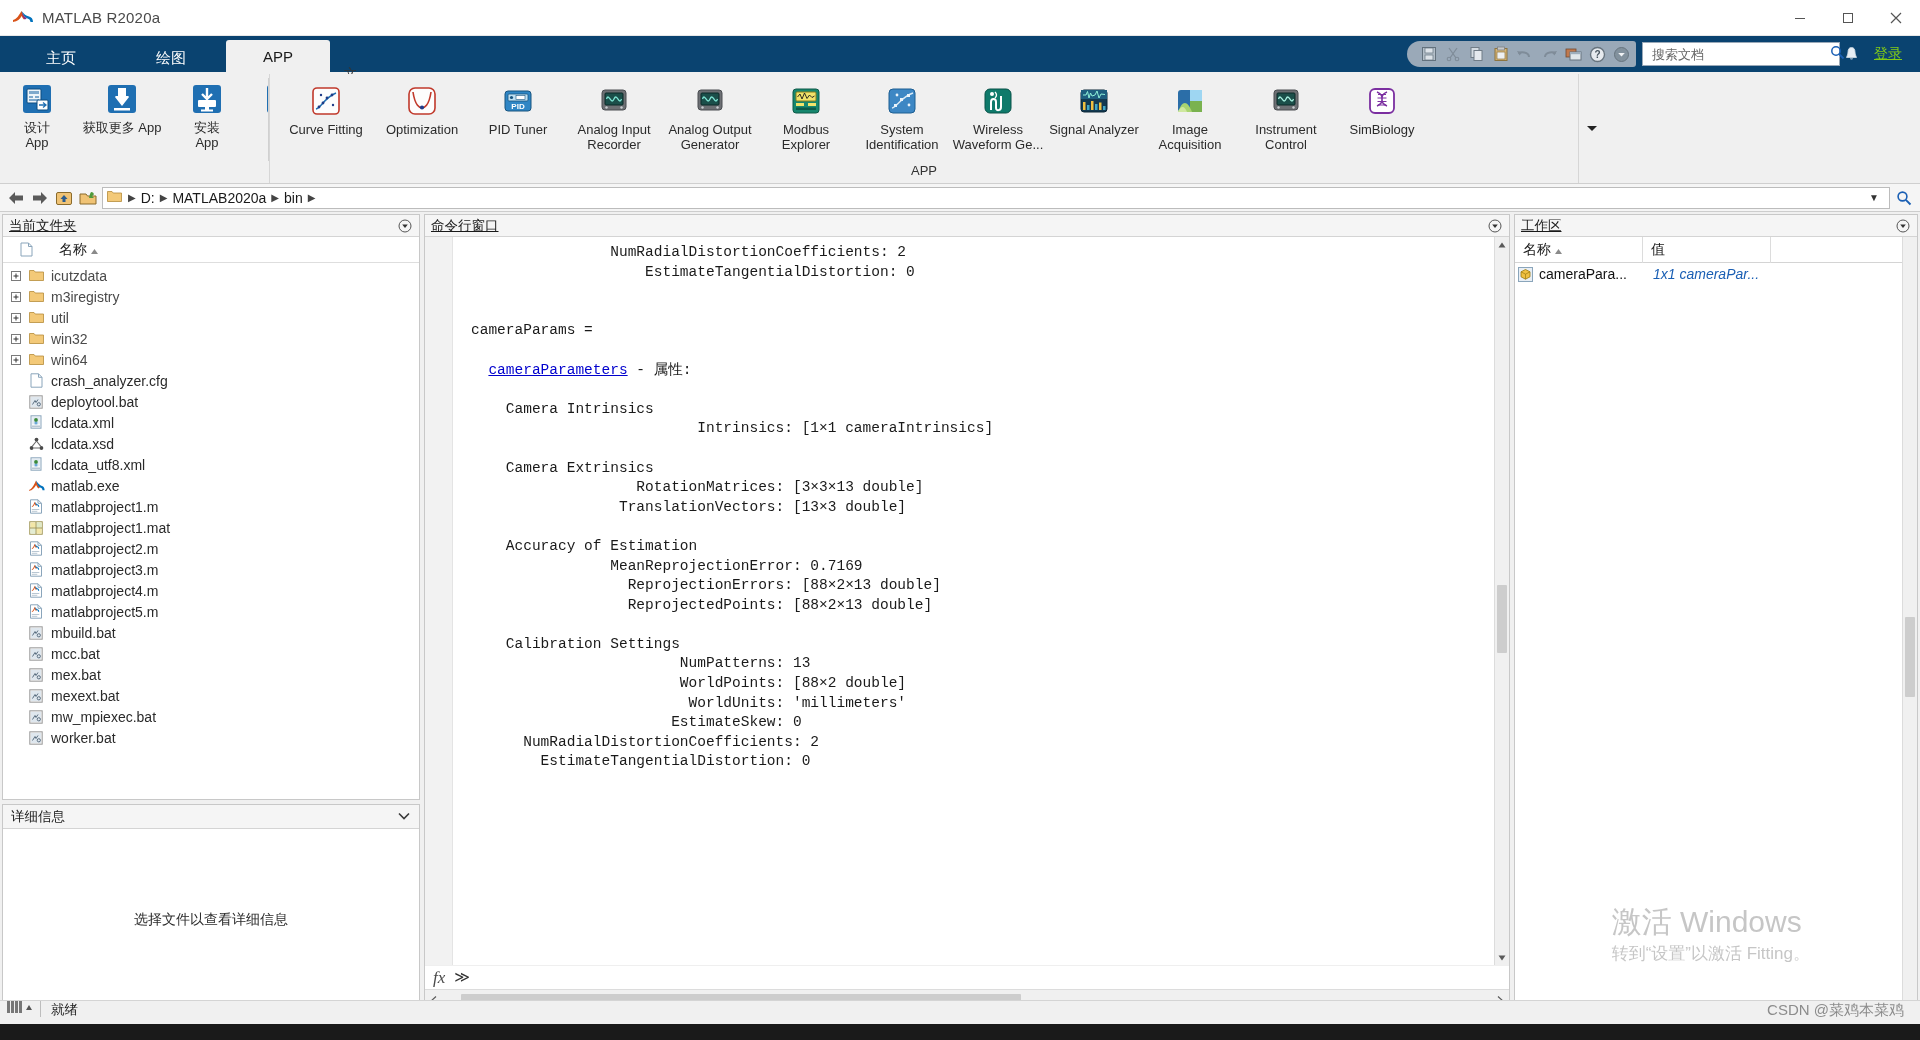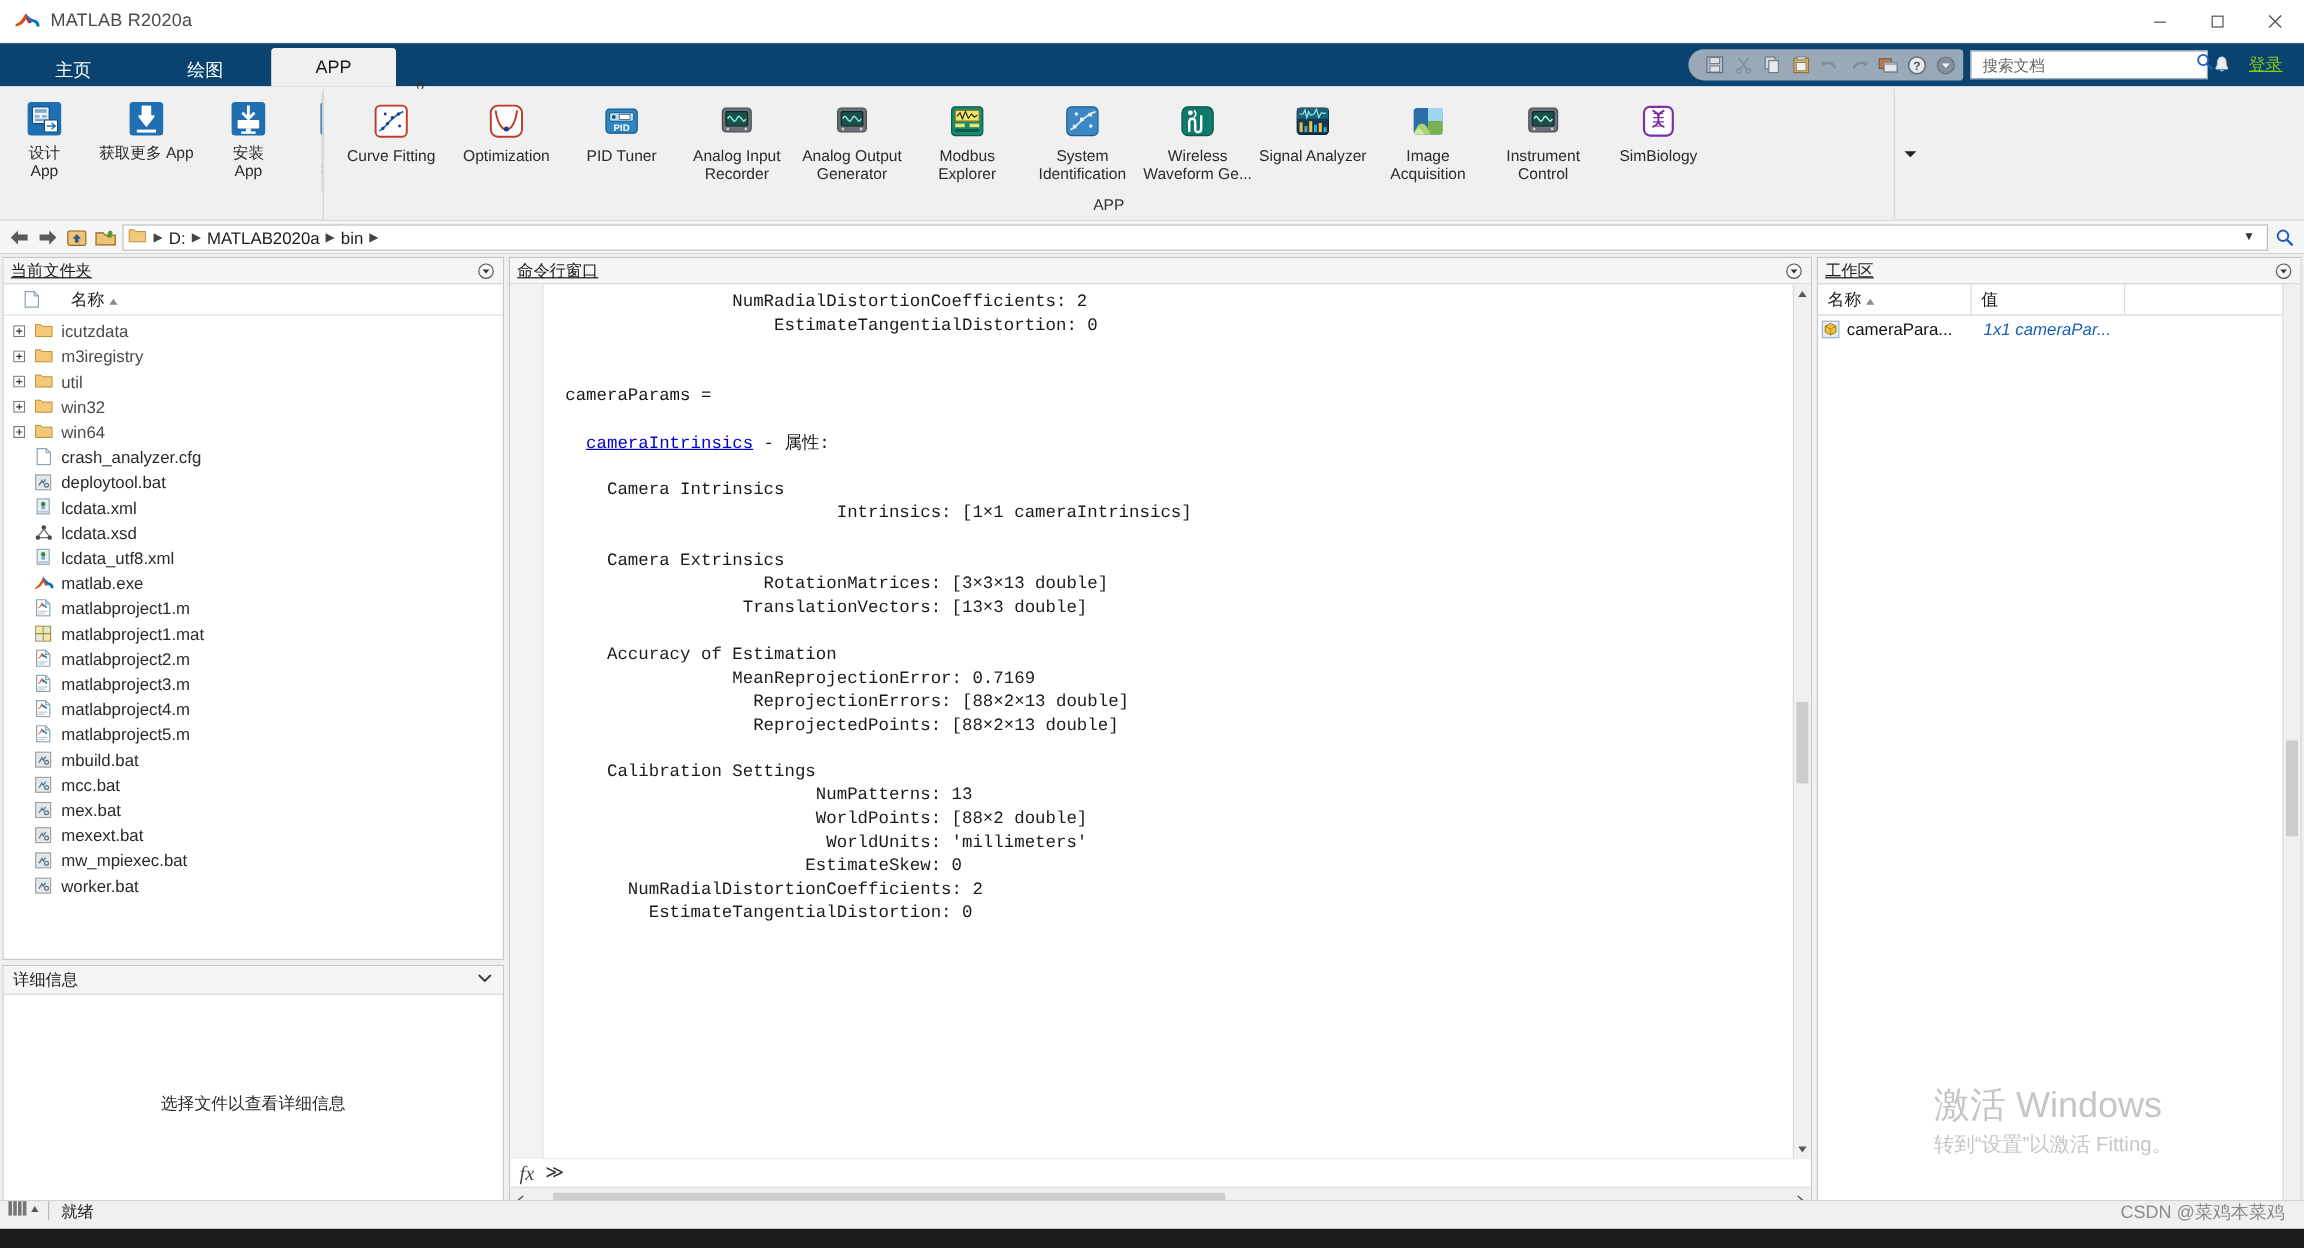"cameraIntrinsics" a { text: cameraIntrinsics -> cameraParameters }
